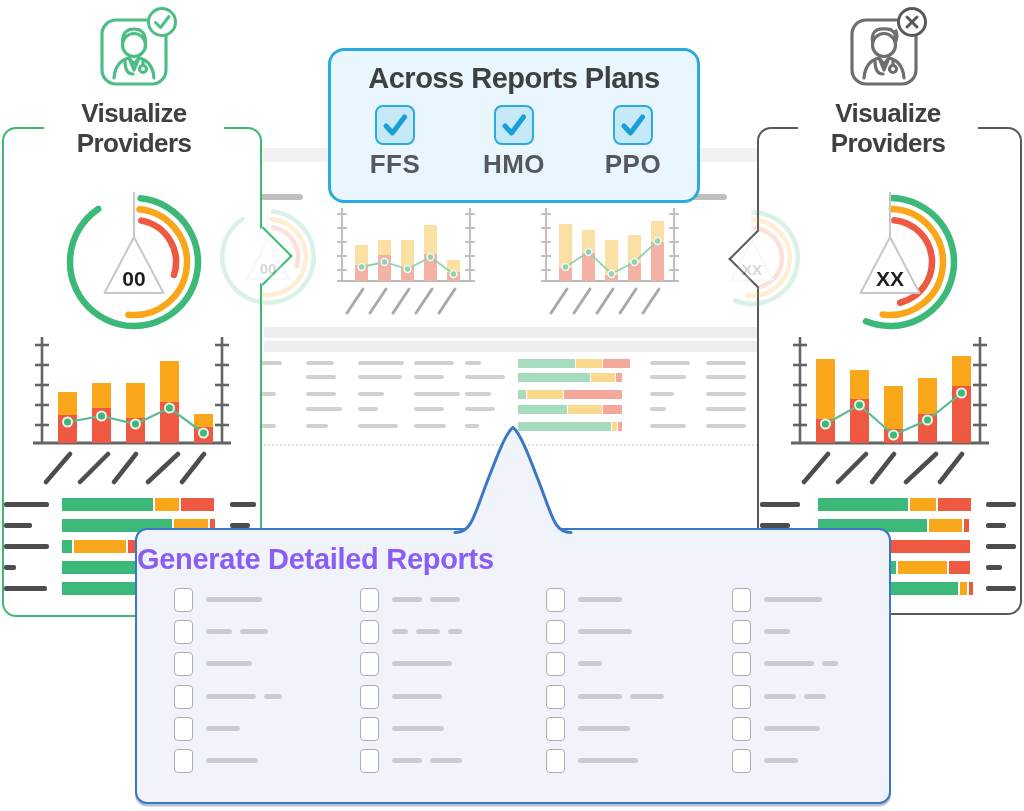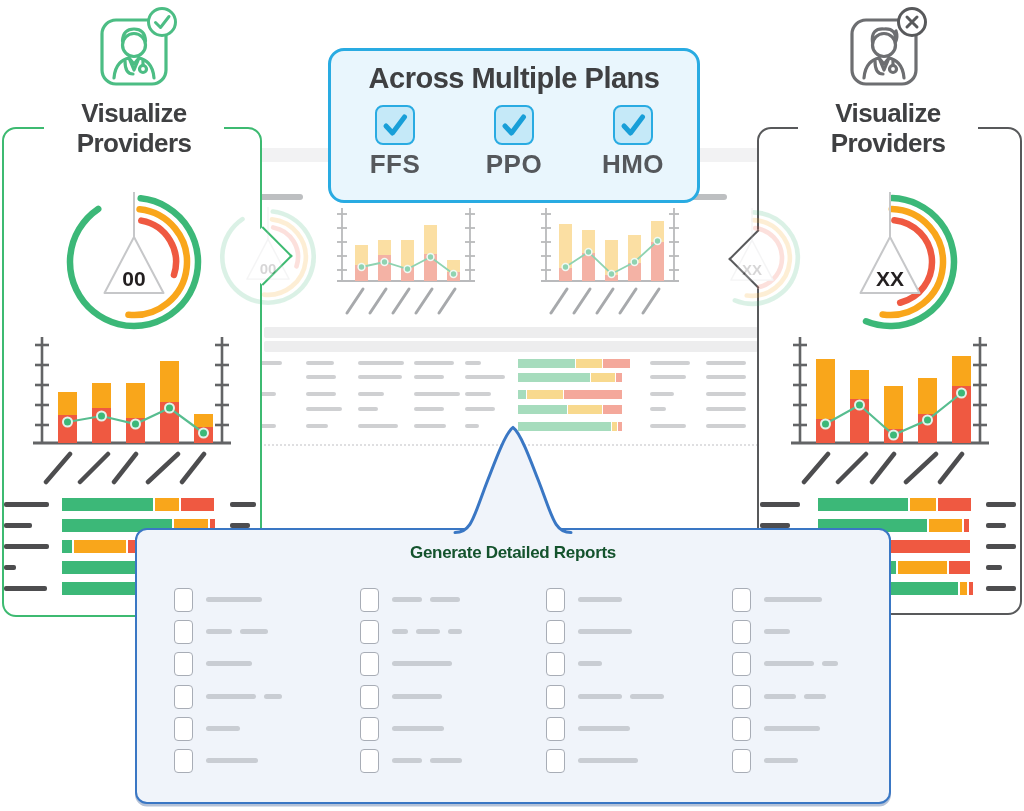"Across Multiple Plans" div.tc-title { text: Multiple -> Reports }
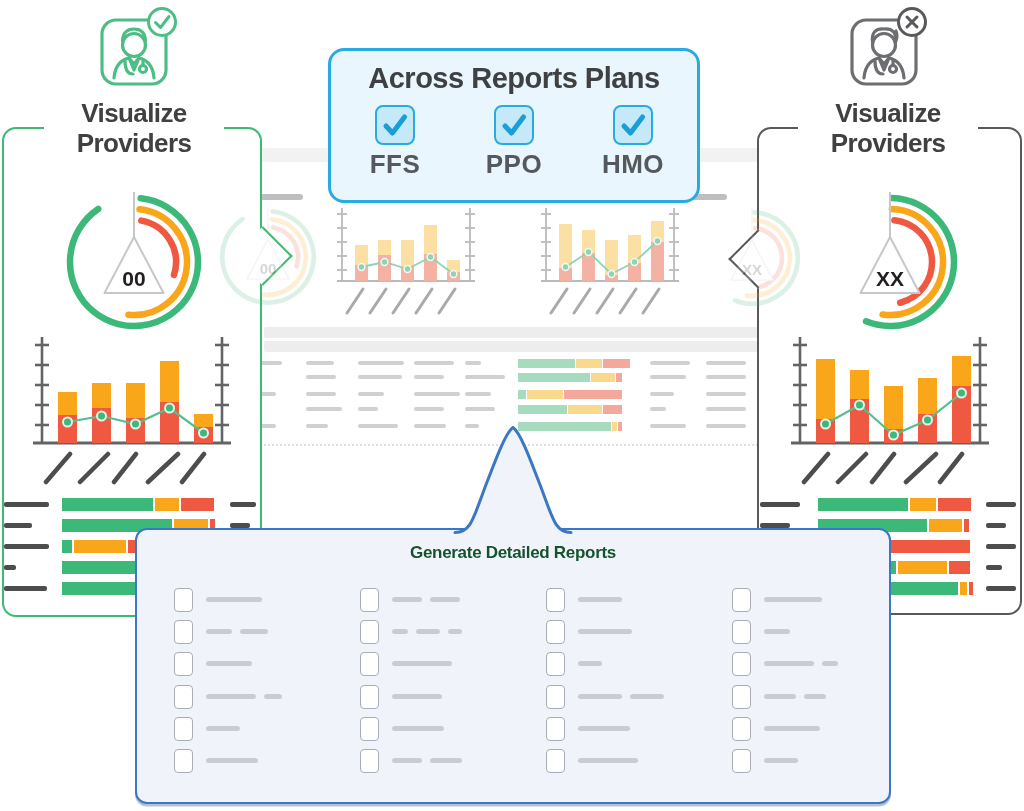"PPO" div.plan-option { order: before "HMO" -> after "HMO" }
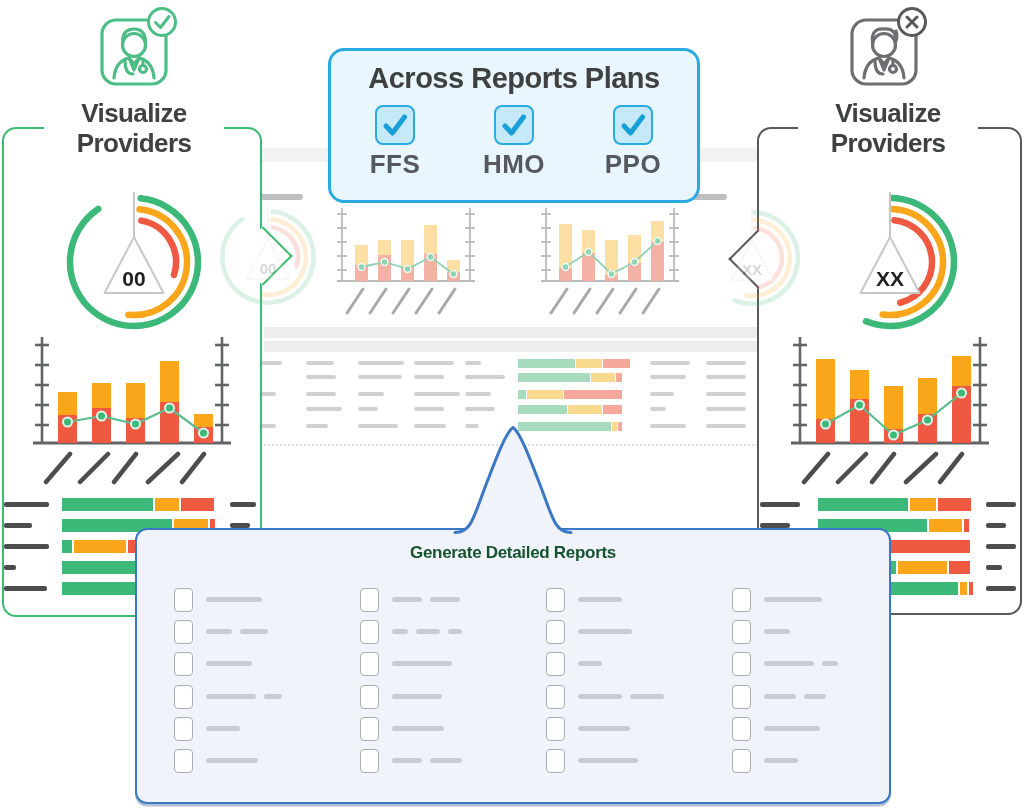"Generate Detailed Reports" .rc-title { color: #14532d -> #8b5cf6; font-size: 17px -> 29px; text-align: center -> left }
